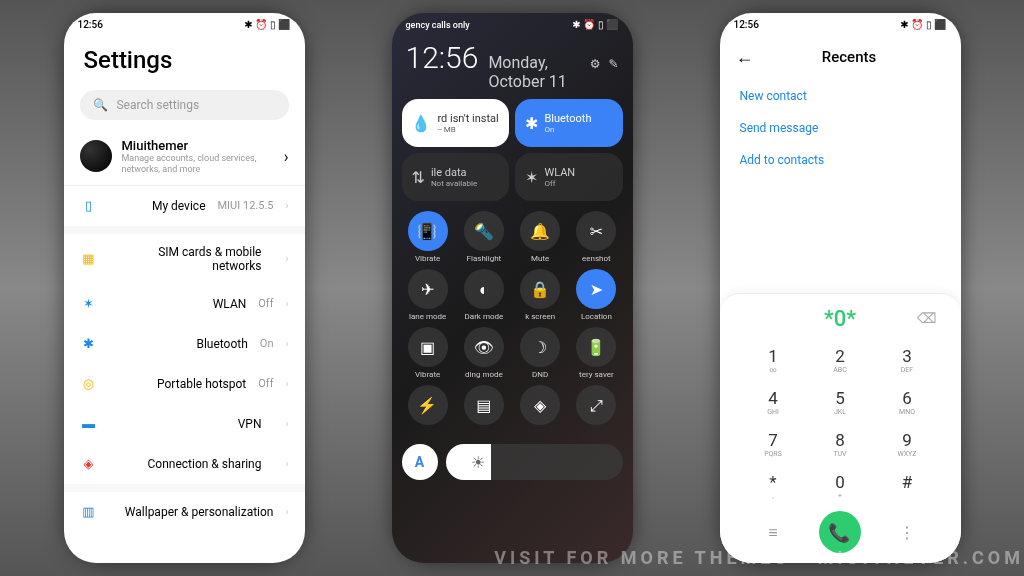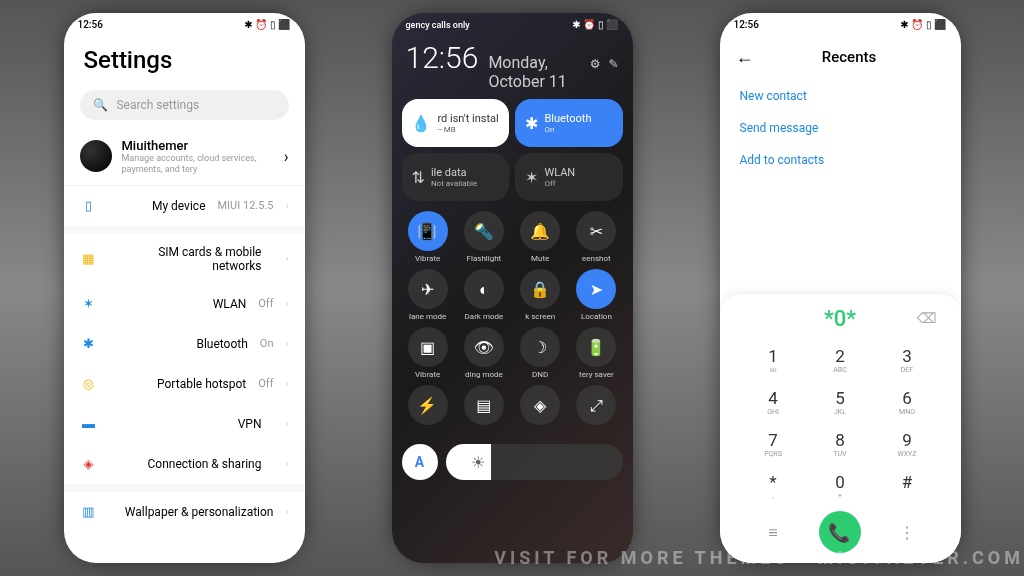"Manage accounts, cloud services," div.sub { text: payments, and tery -> networks, and more }
